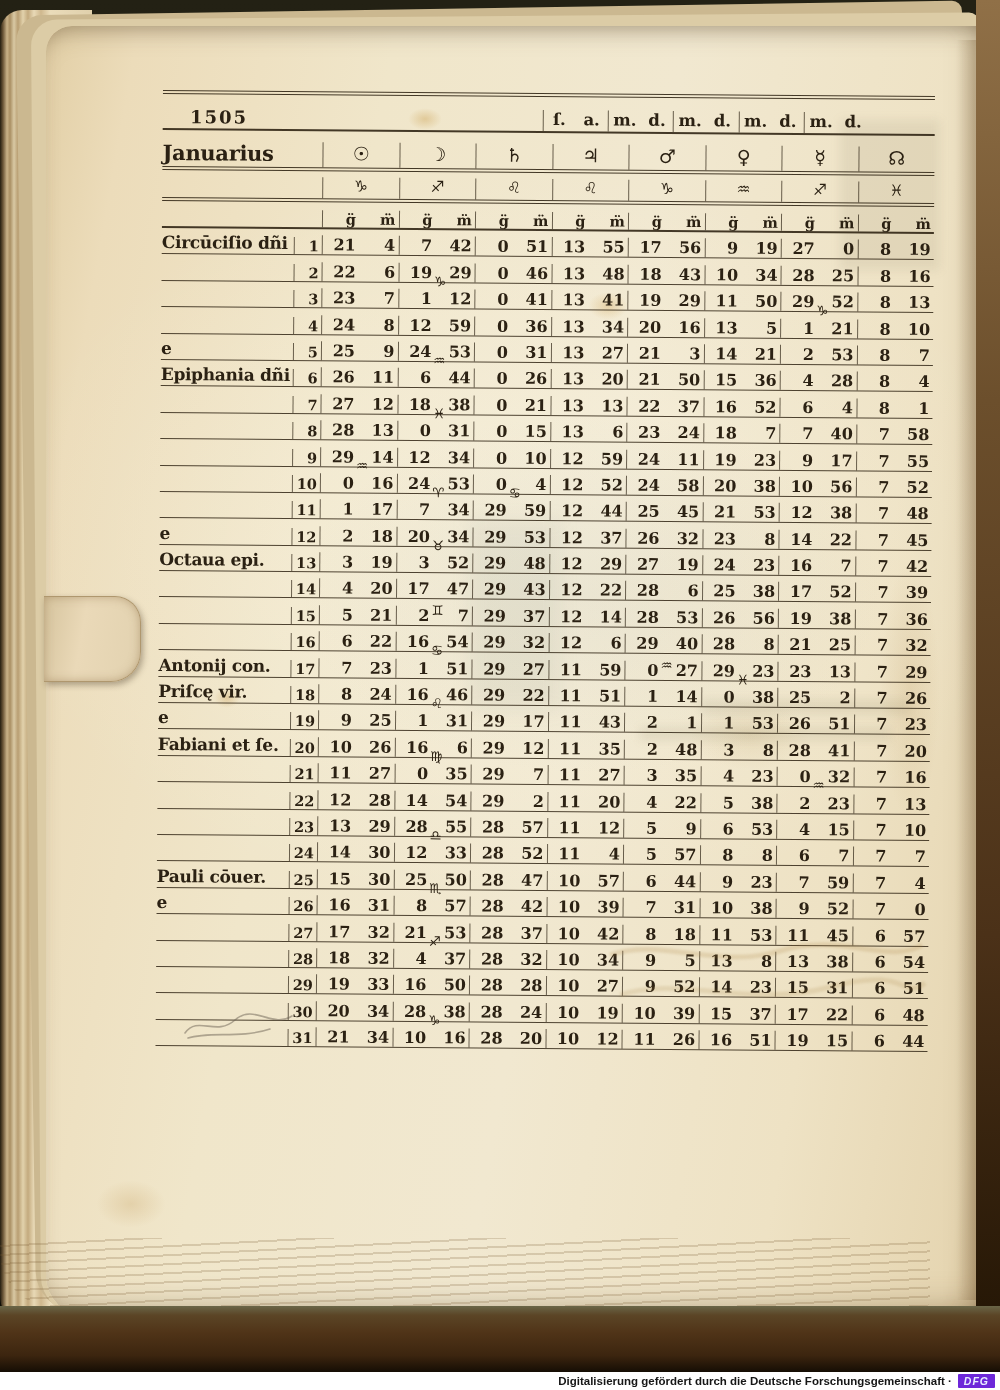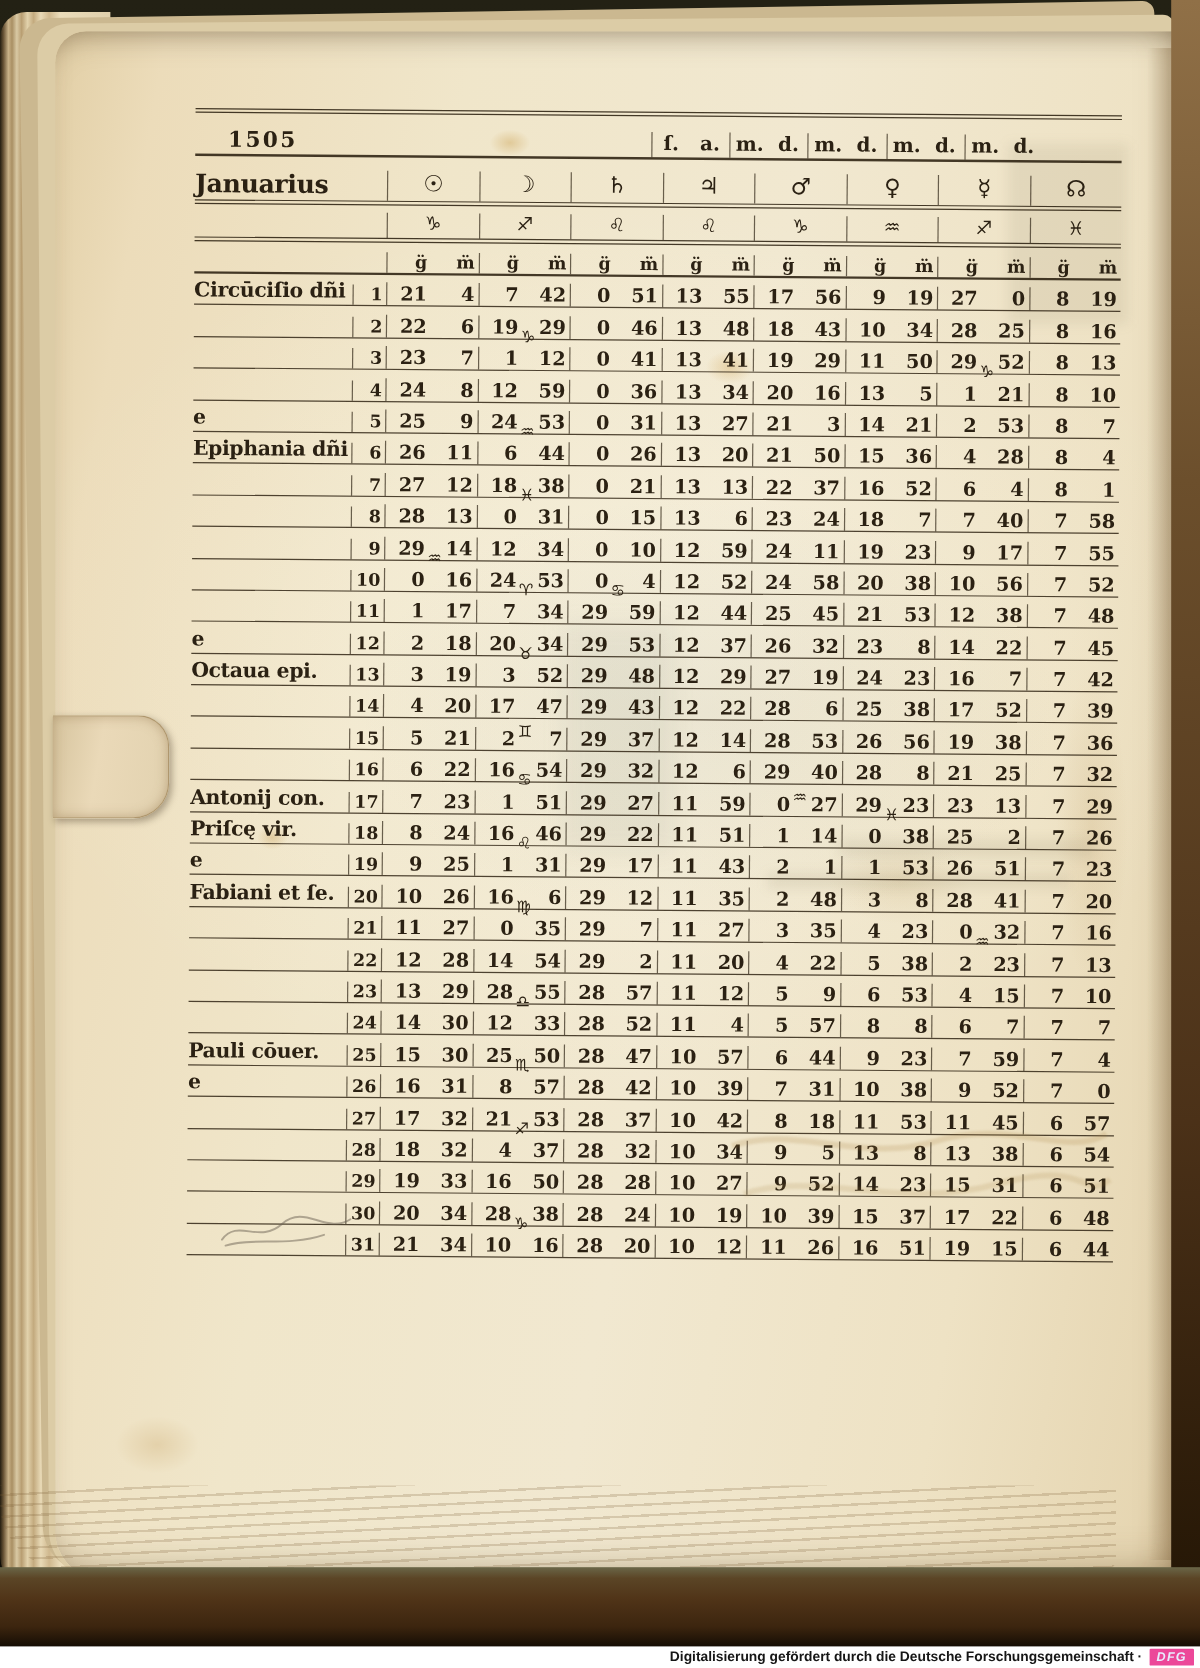"DFG" .dfg-logo { background: #ec4899 -> #6d28d9 }
